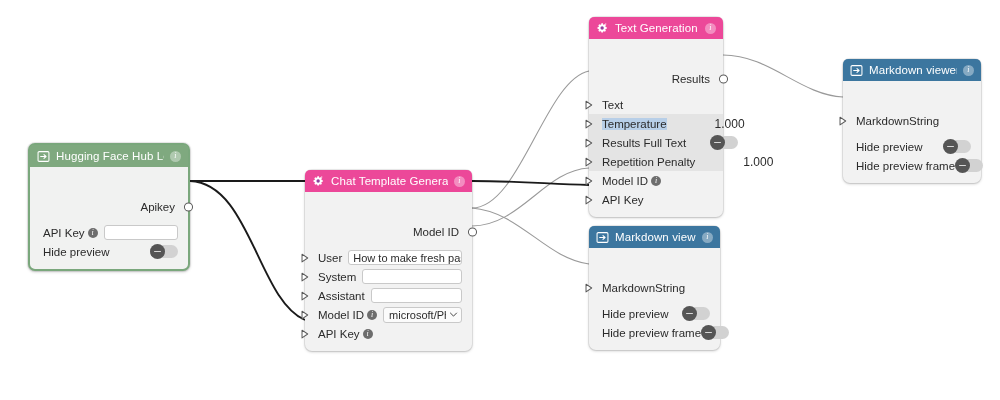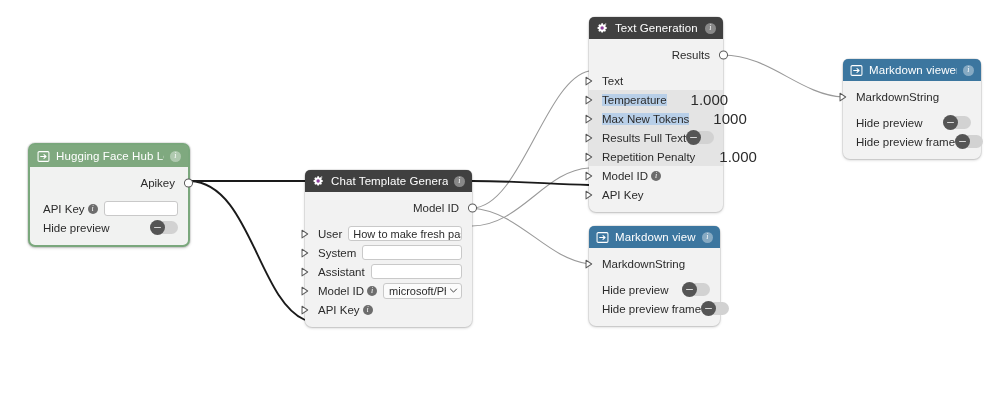"Text Generation" .head-purple { background: #404040 -> #ec4899 }
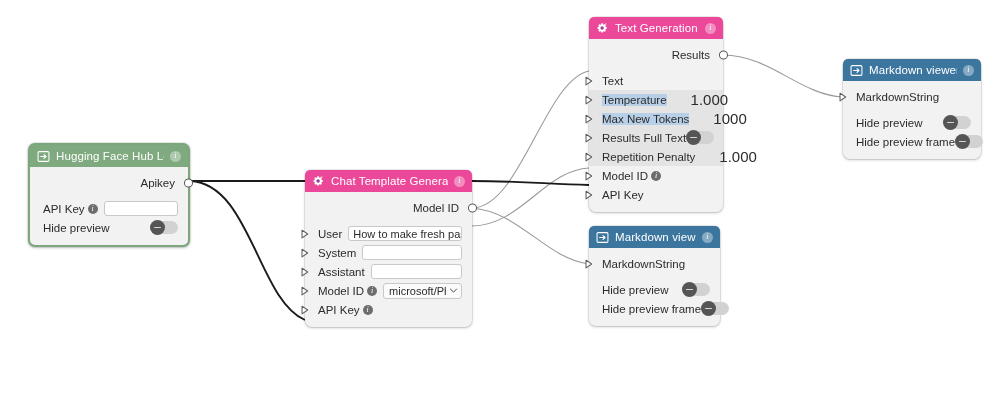"Results" .node-body { margin-top: none -> 24px }
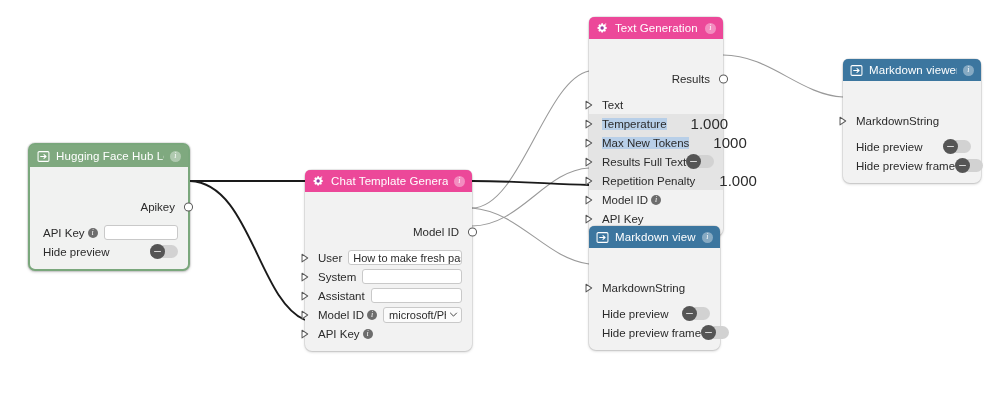"Temperature" .row.shade { gap: none -> 24px }
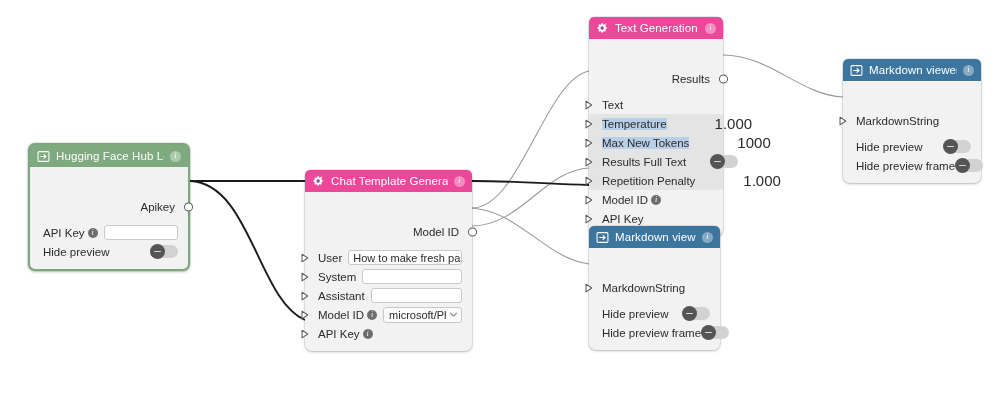"1.000" .row-val { font-size: 15px -> 12px }
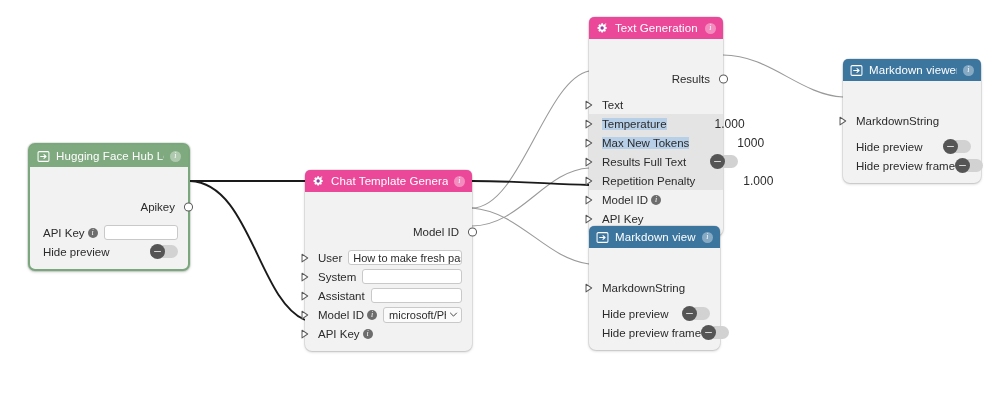"Max New Tokens" div.row { html: <div> <svg> <path></path> </svg> <span>Max New Tokens</span> <span>1000</span> </div> -> none }
